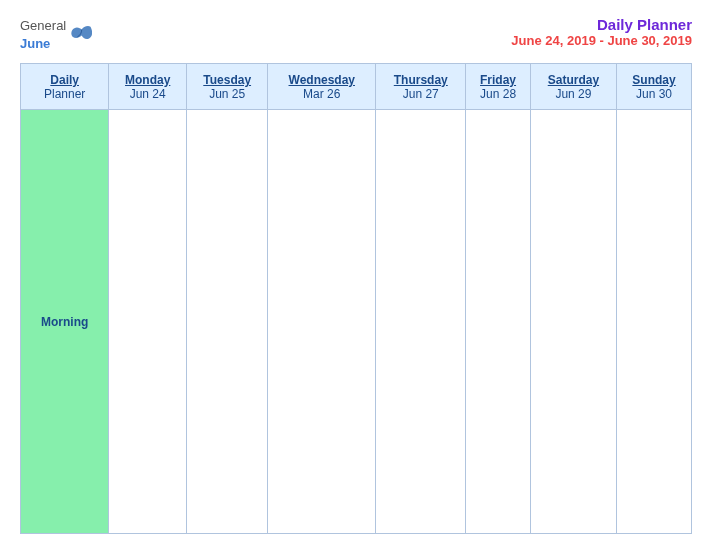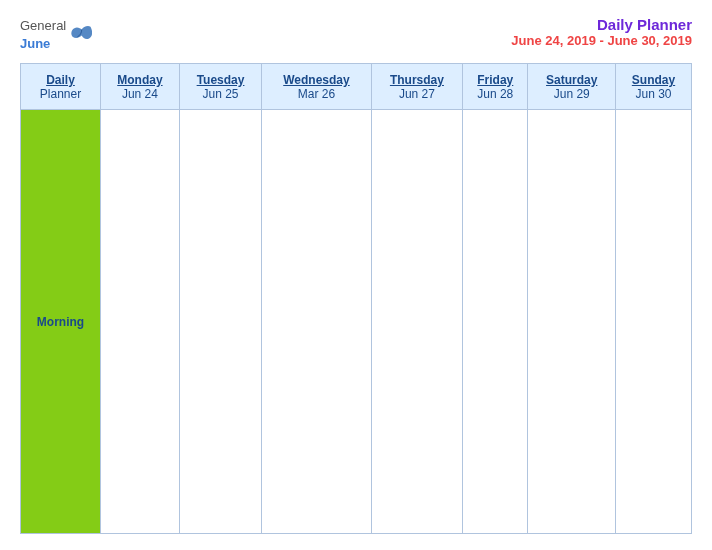"Morning" .time-cell { background: #84cc16 -> #86efac; padding: 8px 12px -> 8px 20px }
